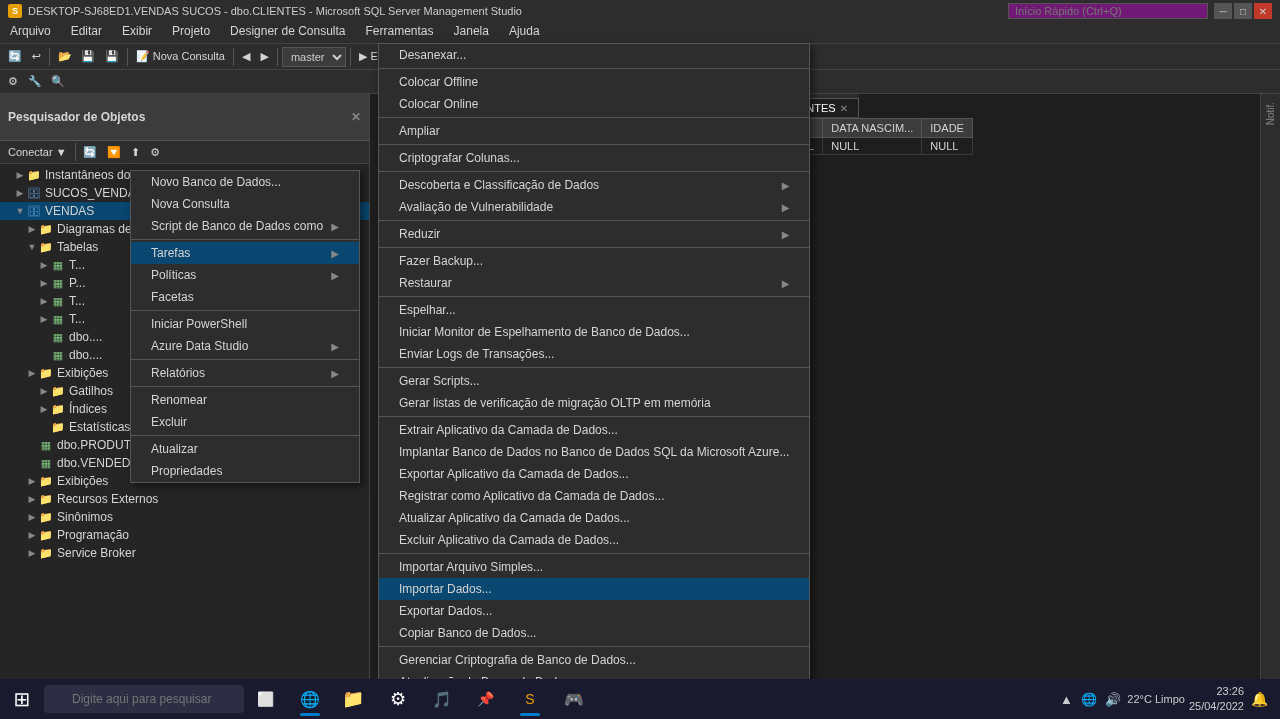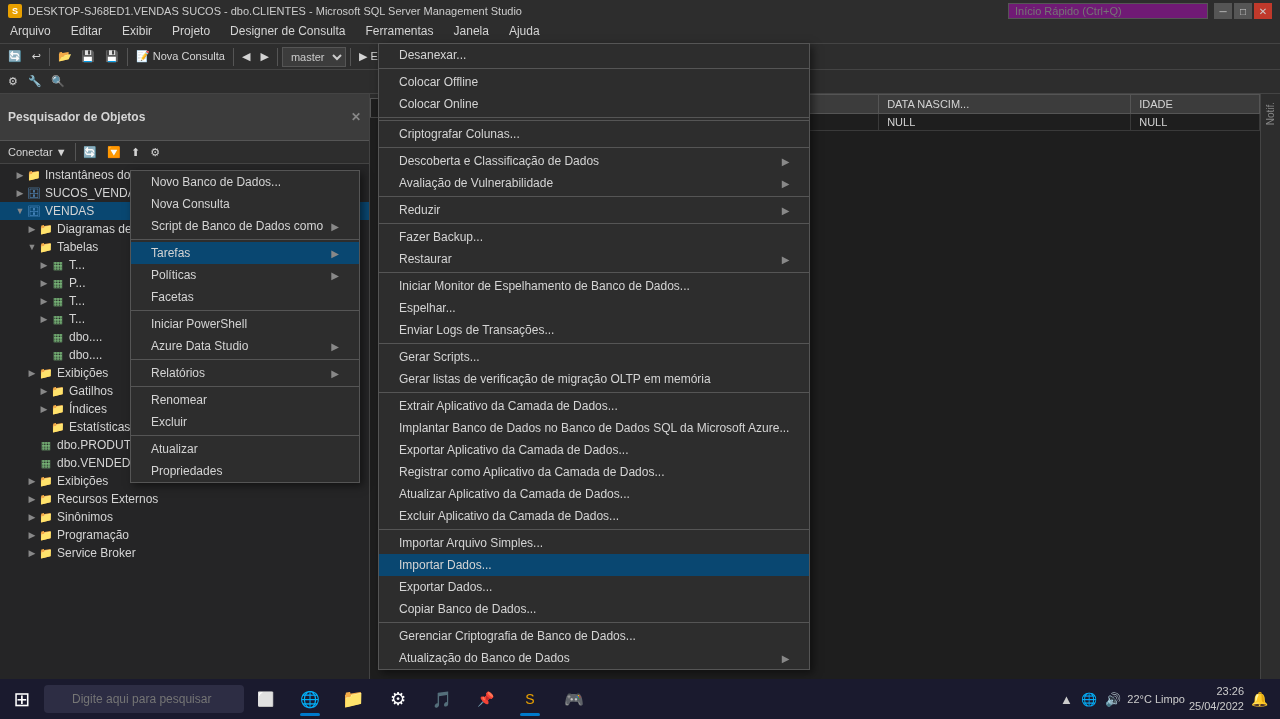"Ampliar" div.ctx-tasks-item { html: none -> <div> <span>Ampliar</span> </div> }
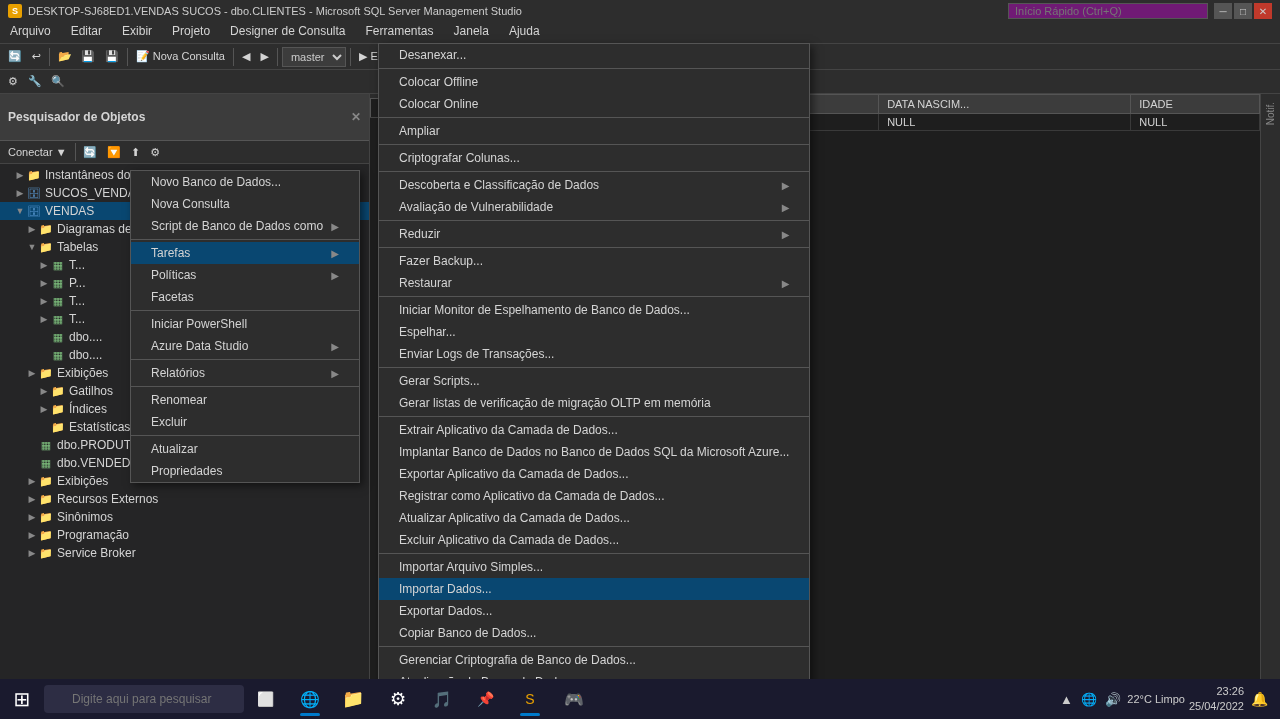"DATA NASCIM..." #content { align-items: none -> center; flex-direction: row -> column }
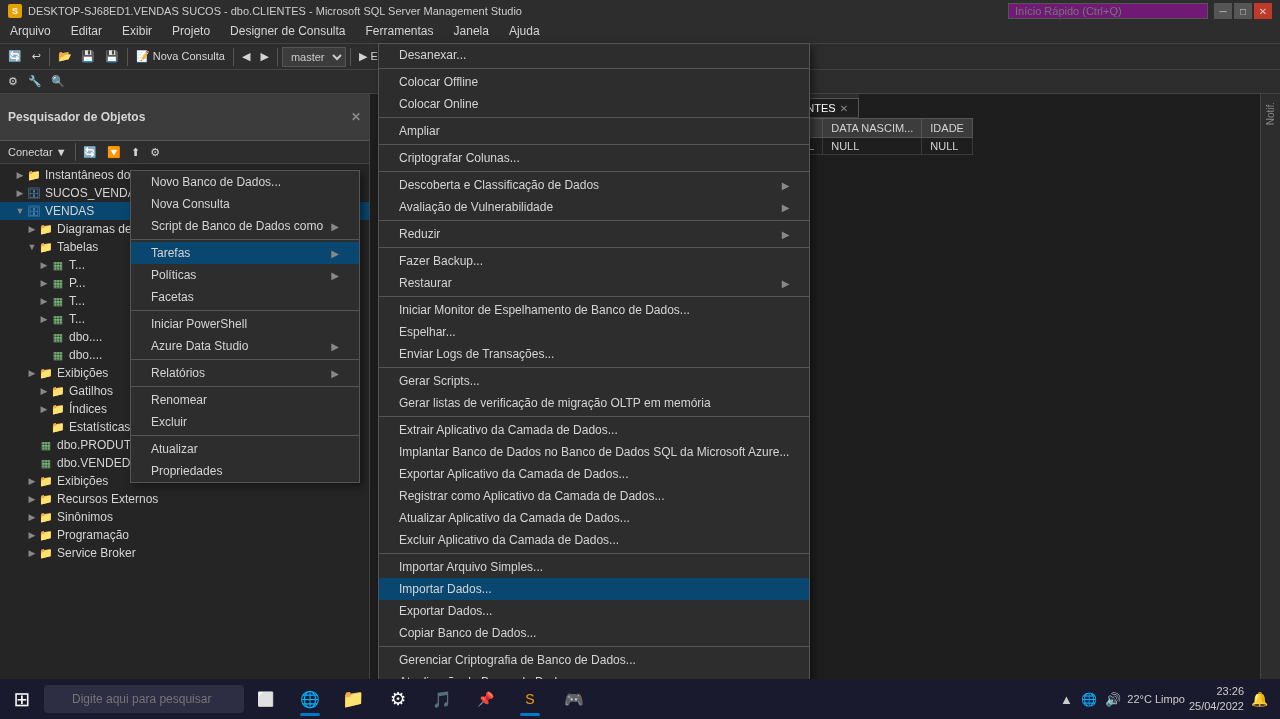"Iniciar Monitor de Espelhamento de" div.ctx-tasks-item { order: before "Espelhar..." -> after "Espelhar..." }
